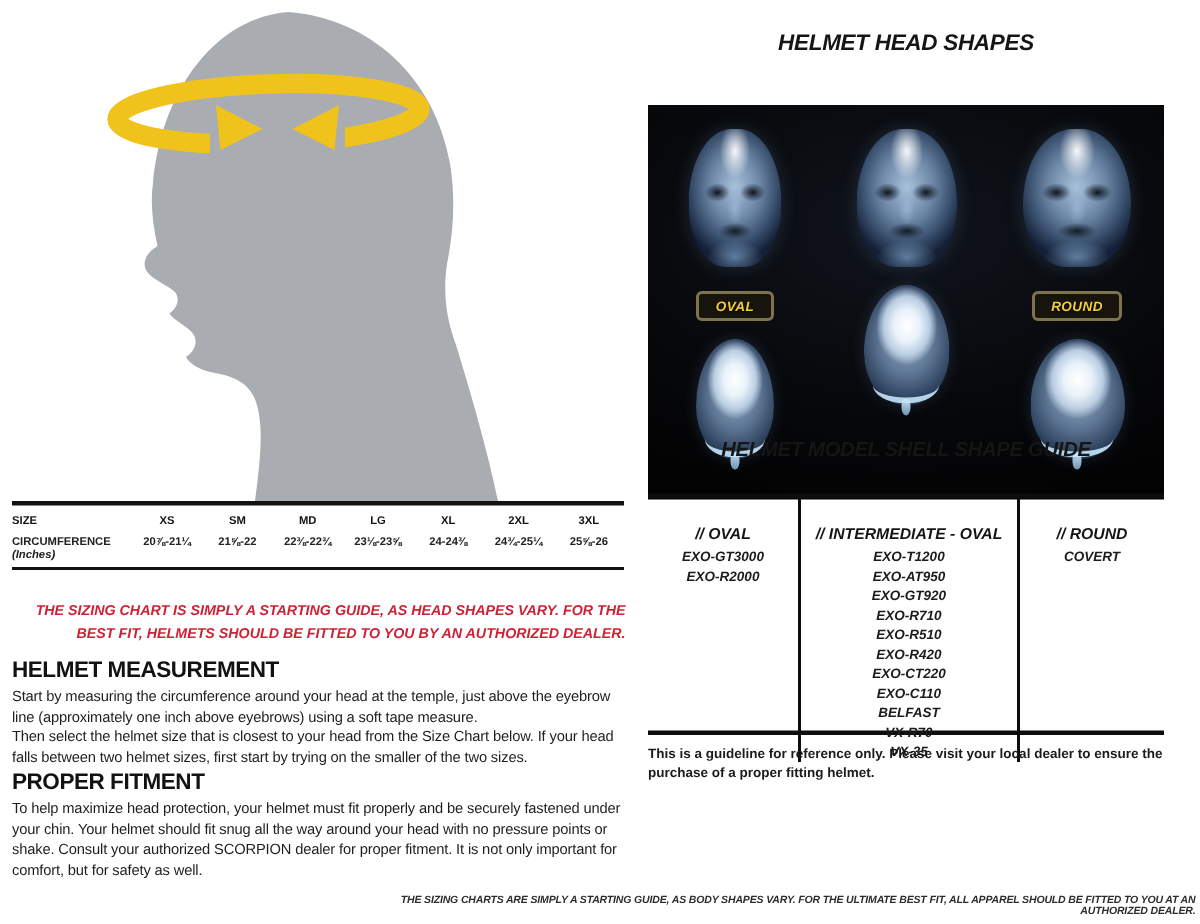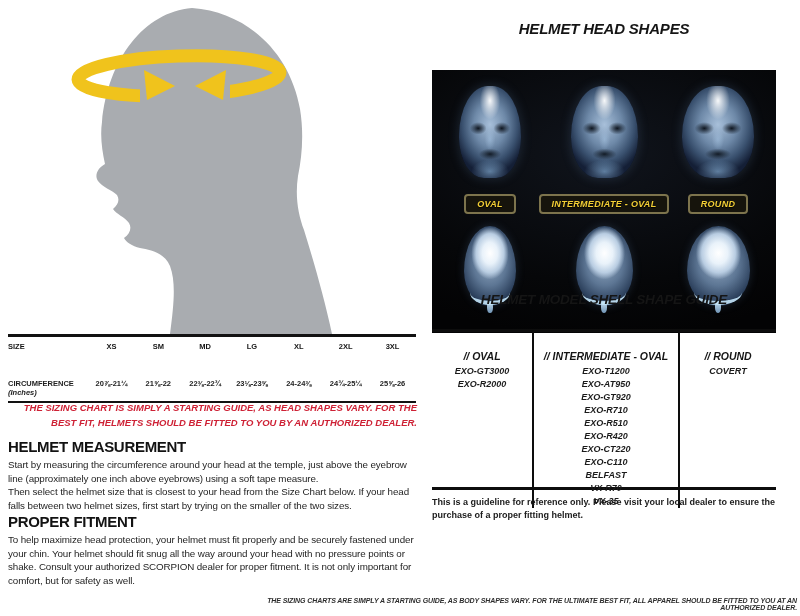"INTERMEDIATE - OVAL" div.shape-label { html: <div>INTERMEDIATE - OVAL</div> -> none }
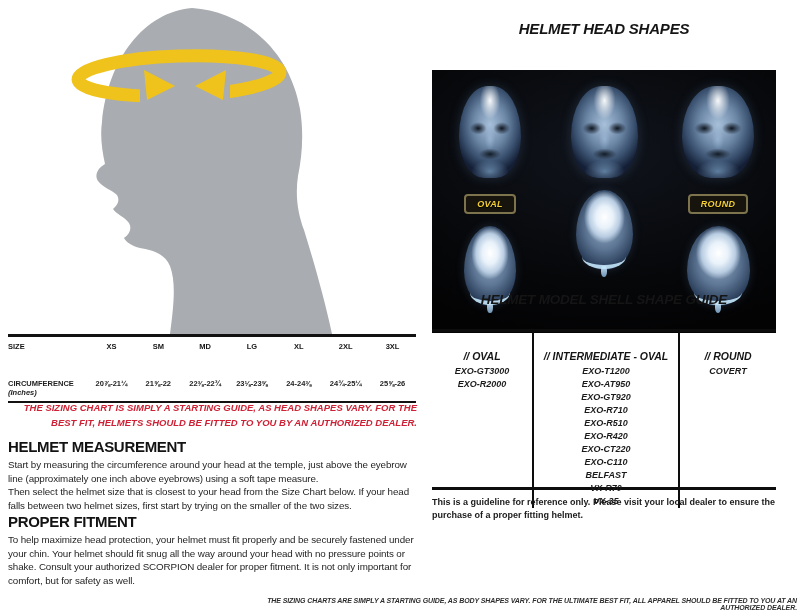"CIRCUMFERENCE" .vcell { margin-top: 23px -> none }
